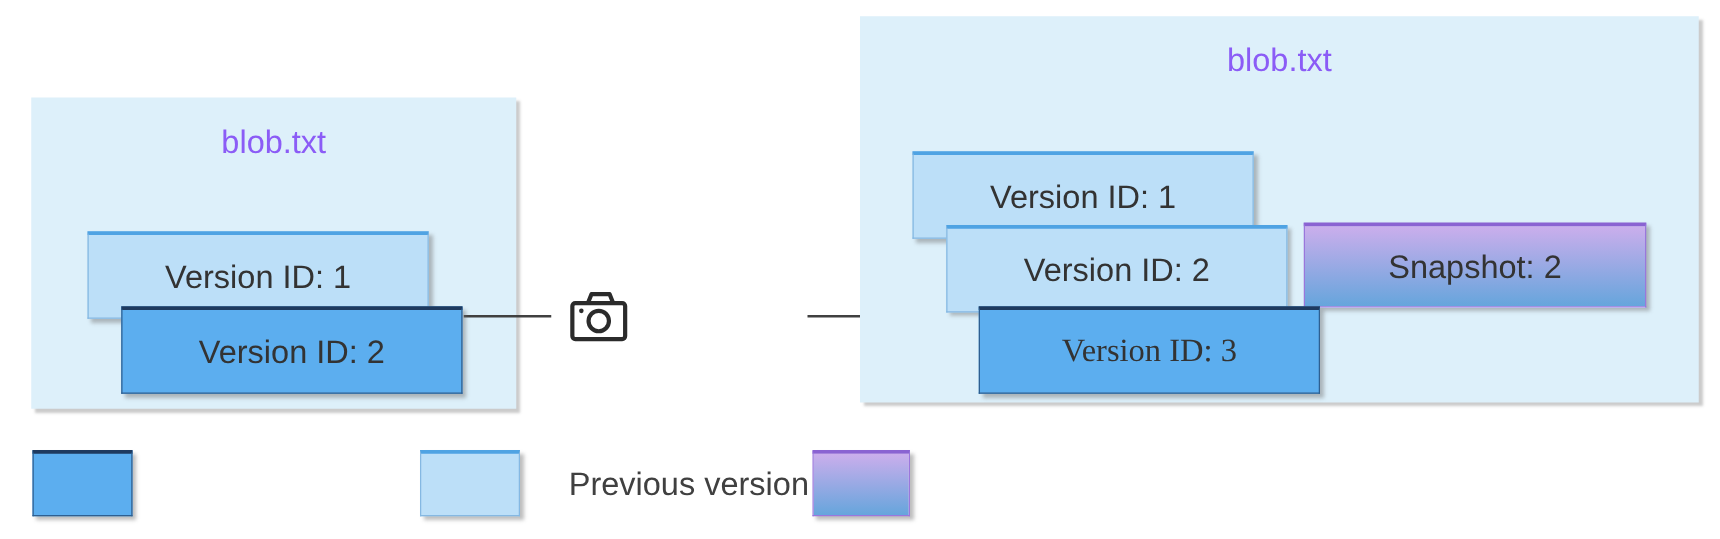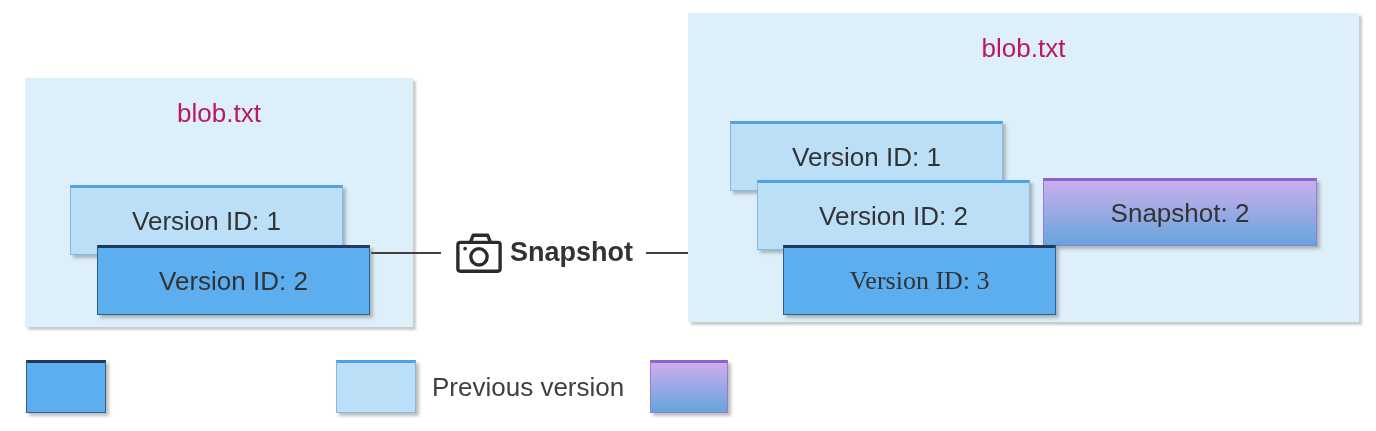"blob.txt" .panel-title { color: #be185d -> #8b5cf6 }
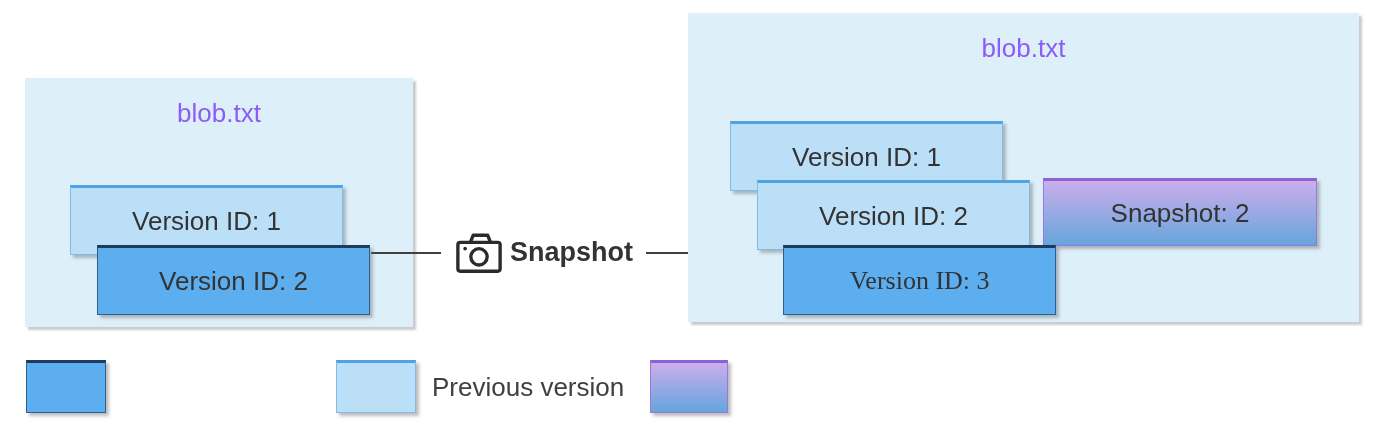"Snapshot" div.connector-label { html: <div>Snapshot</div> -> none }
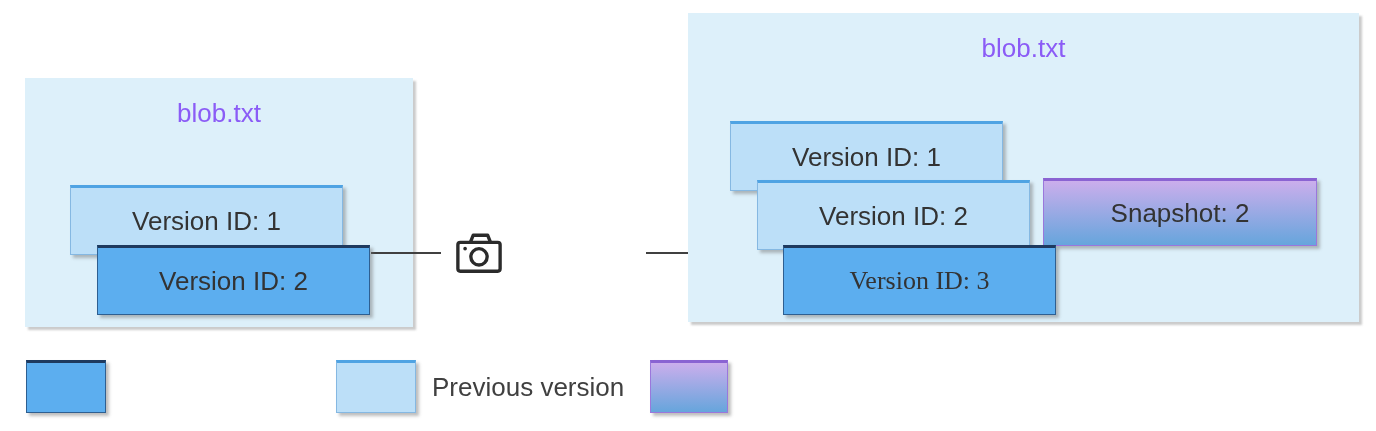"Previous version" .ll2 { left: 432px -> 455px }
